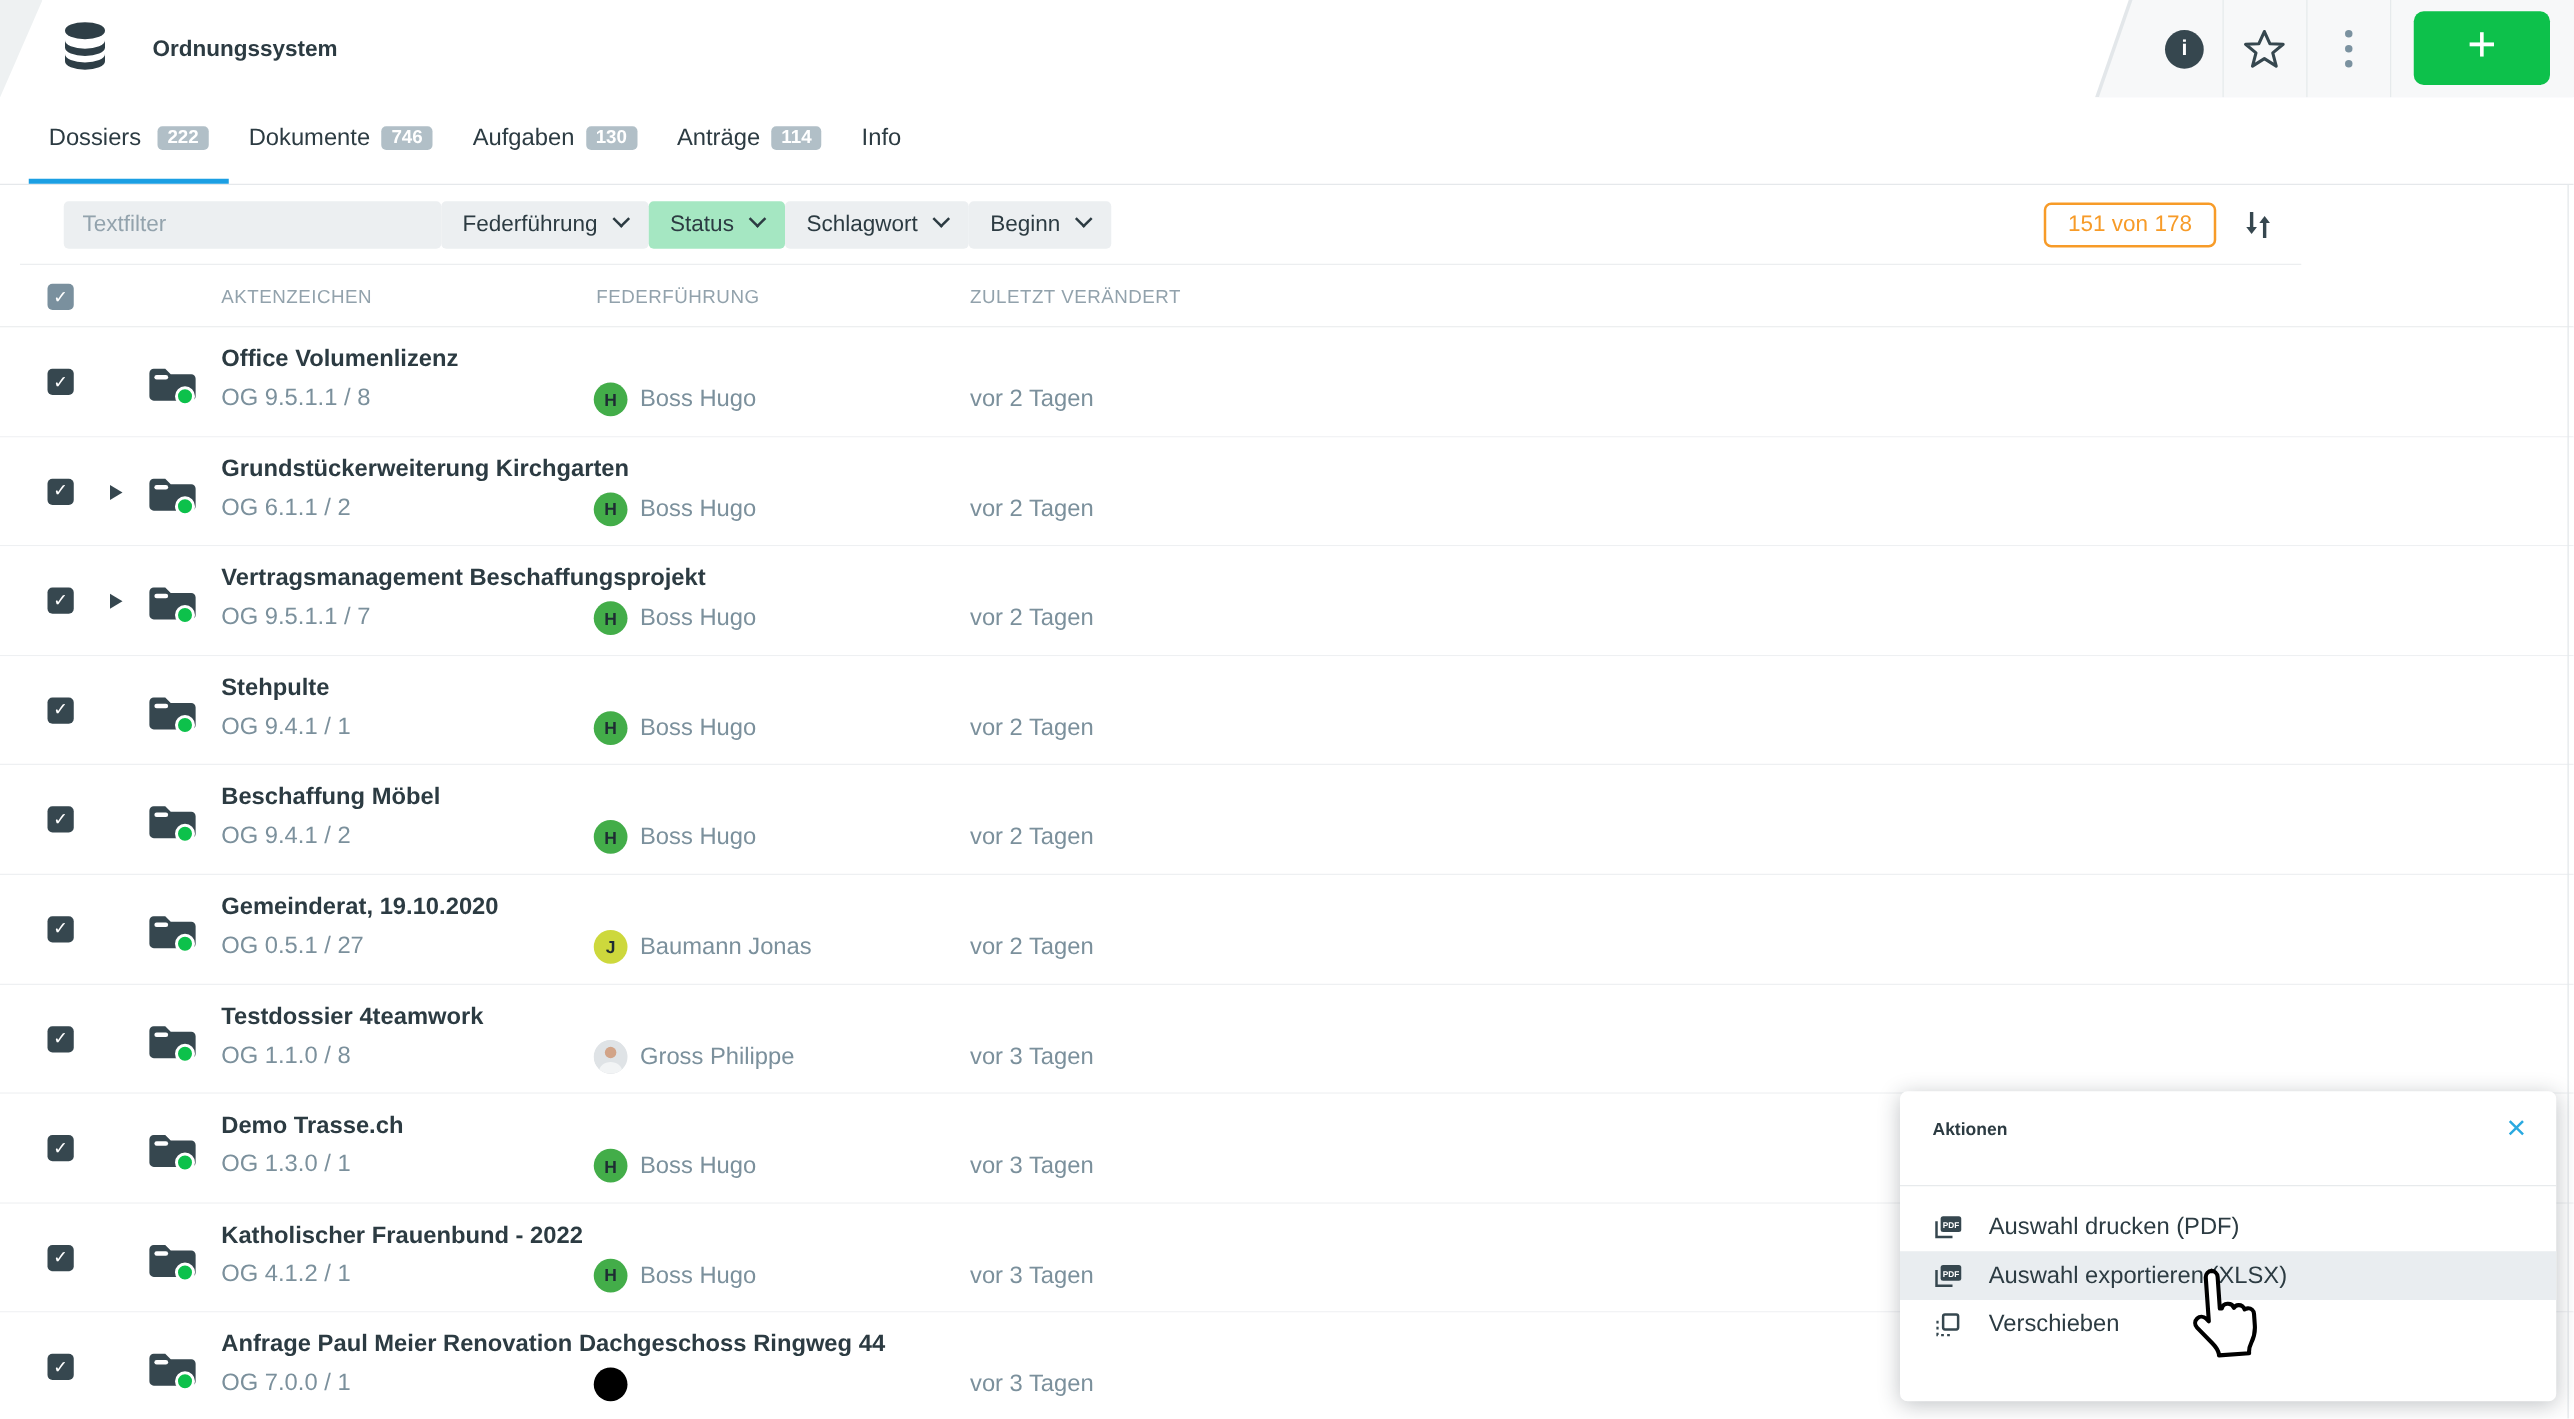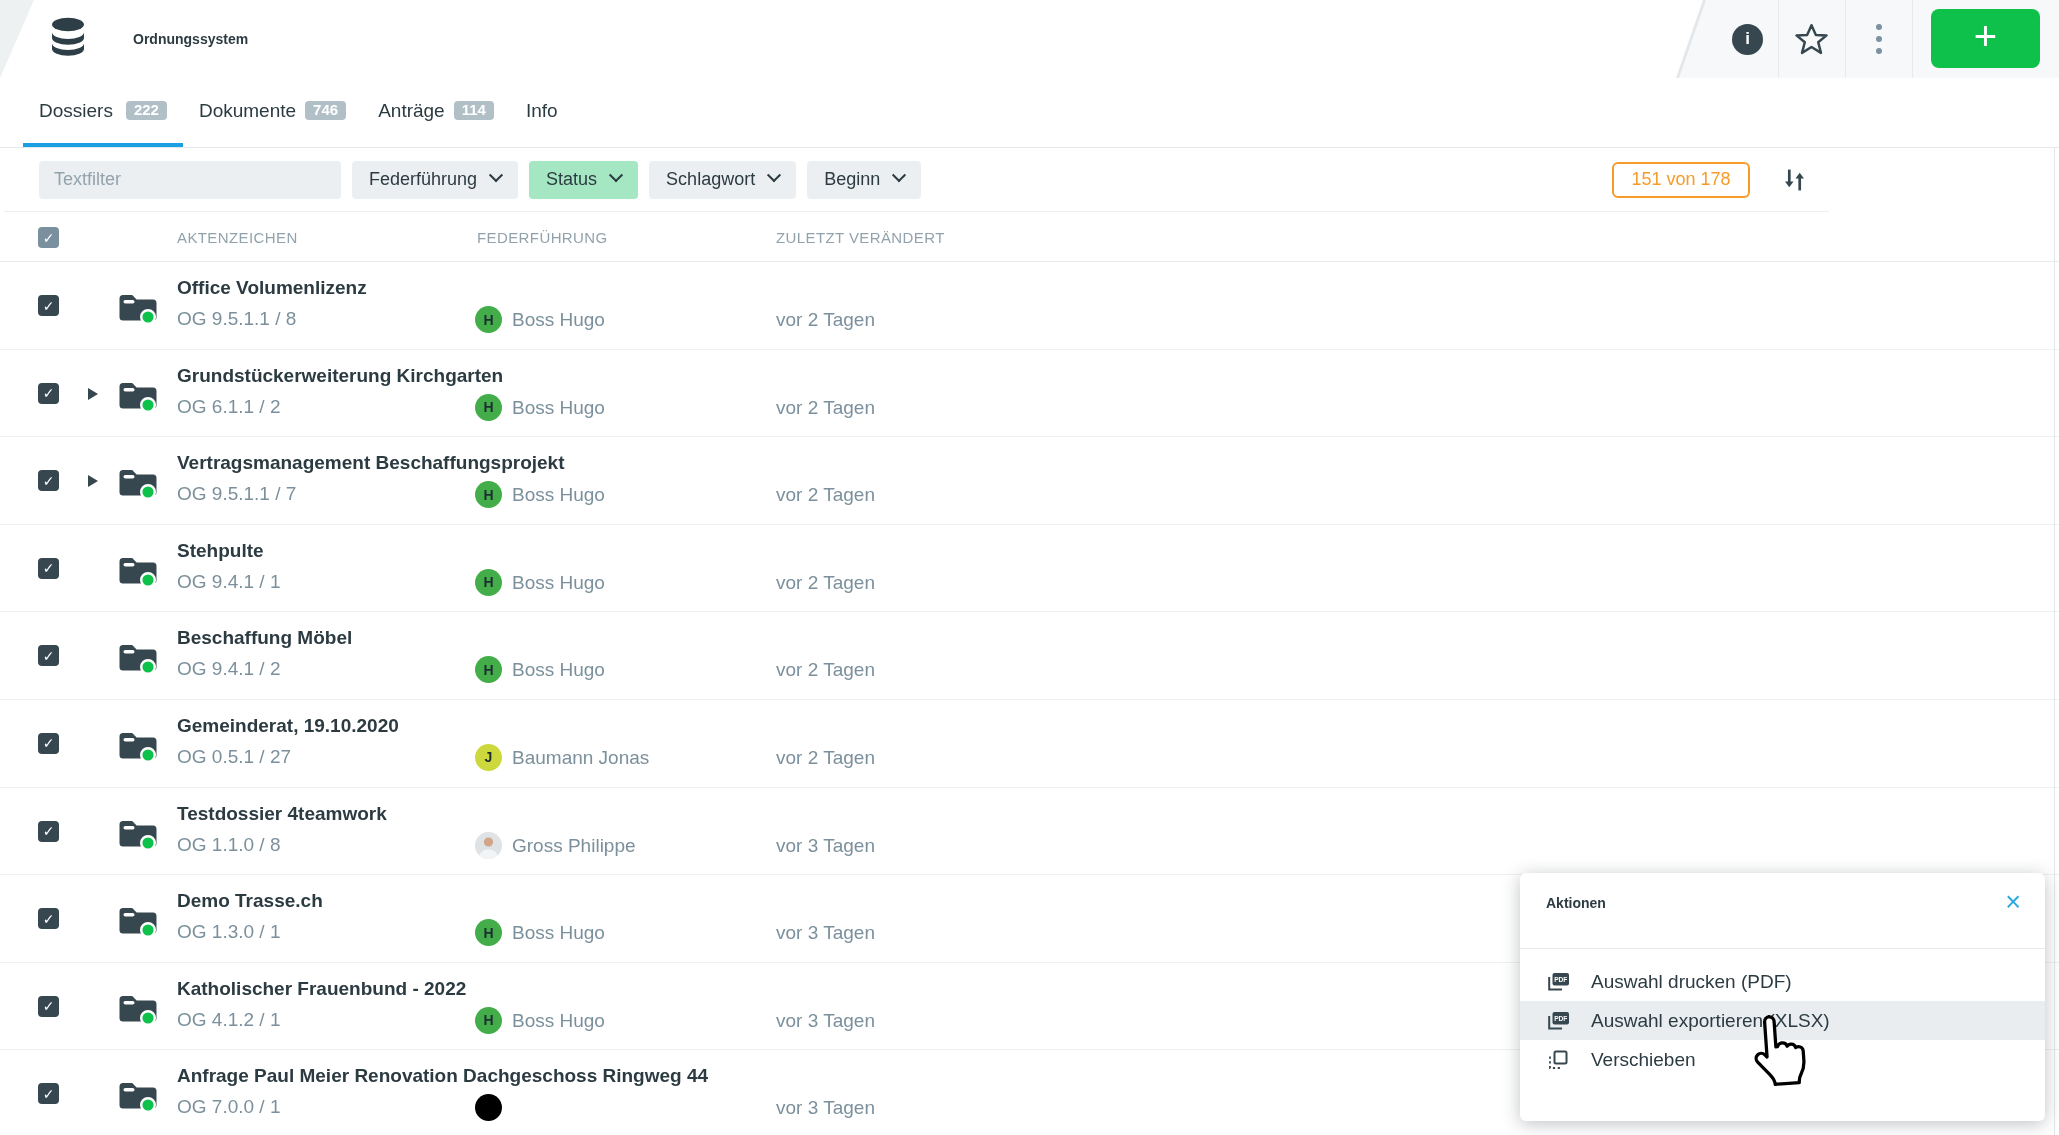"Ordnungssystem" .app-title { font-size: 14px -> 18px; margin-left: 11px -> none }
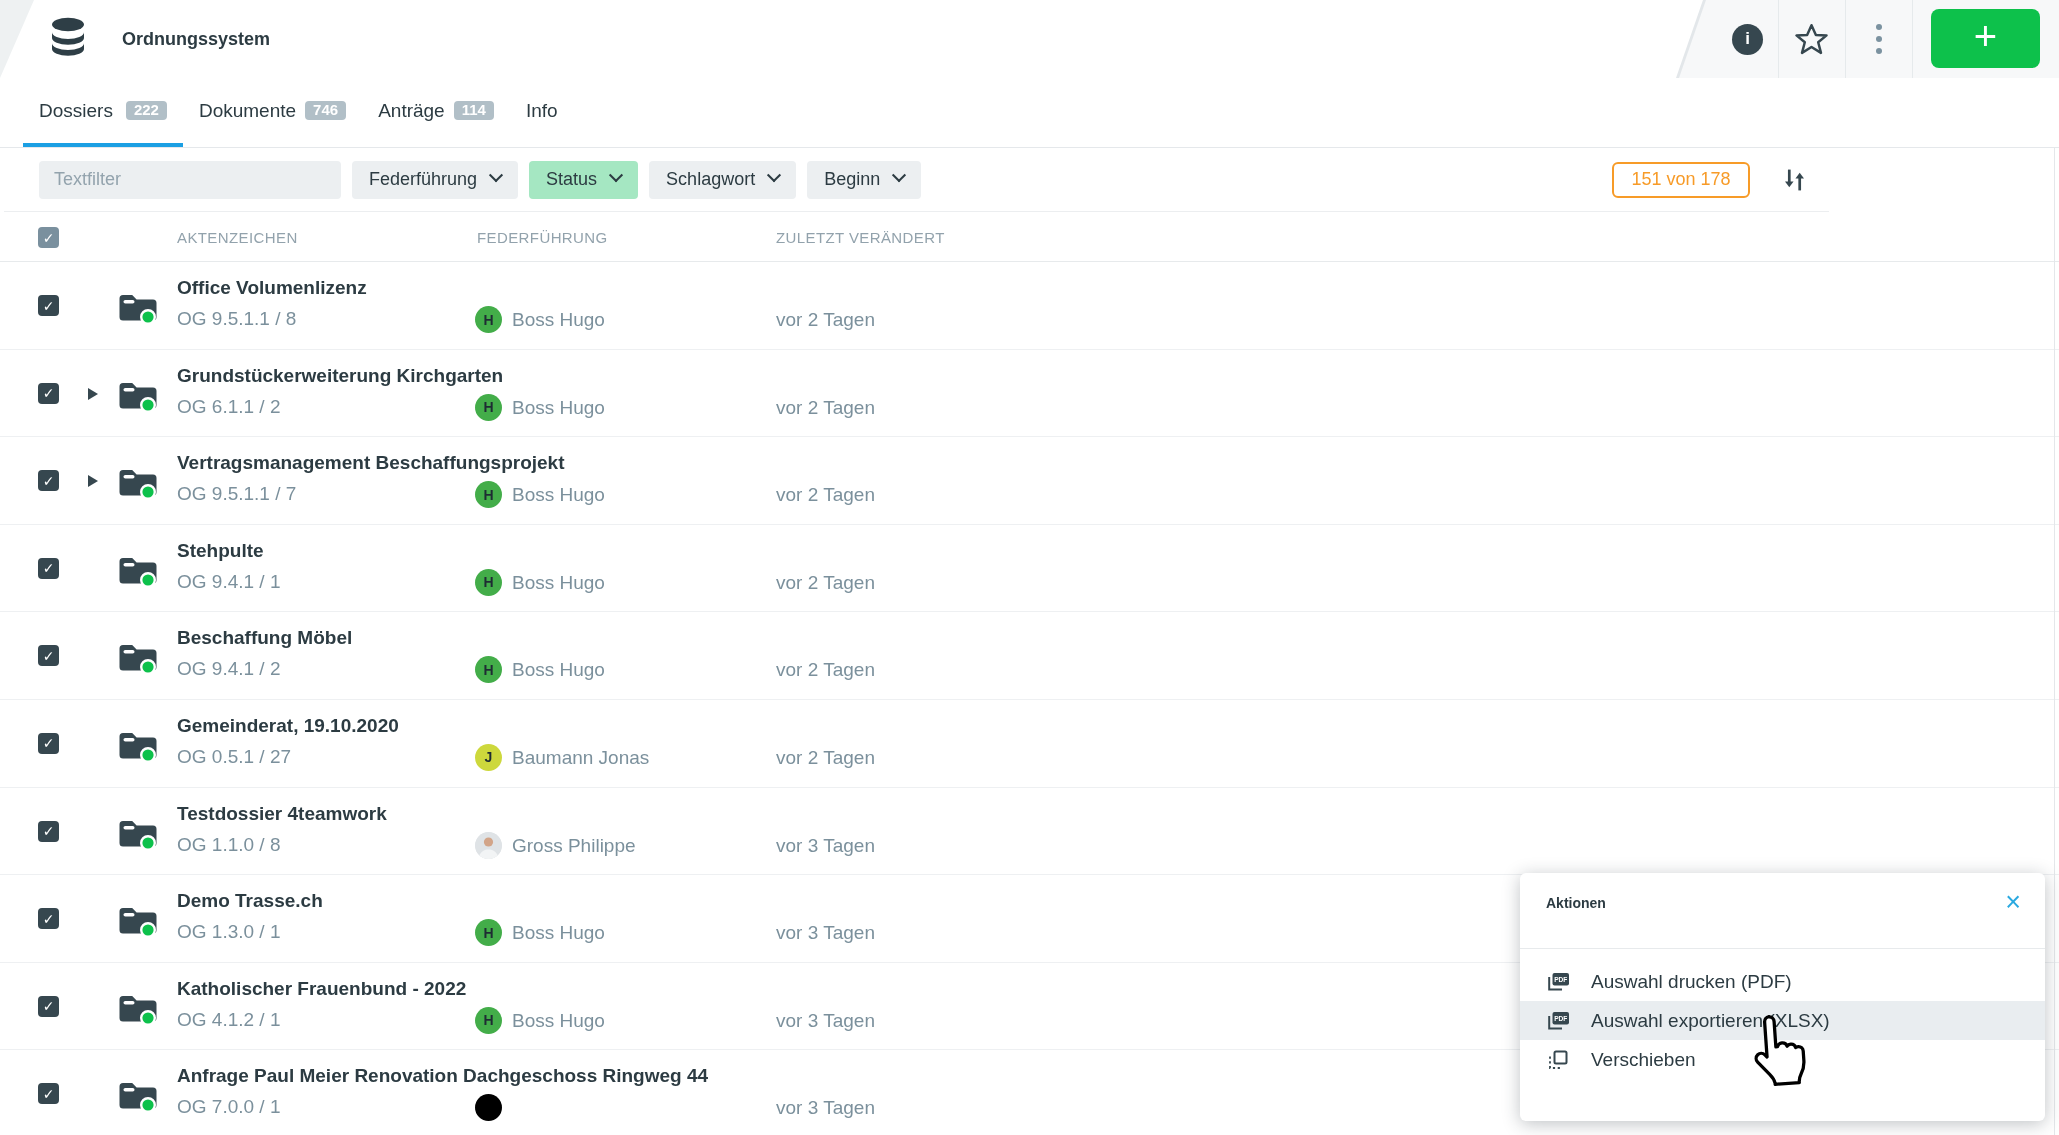"Aufgaben" div.tab { html: none -> <div> <span>Aufgaben</span> <span>130</span> </div> }
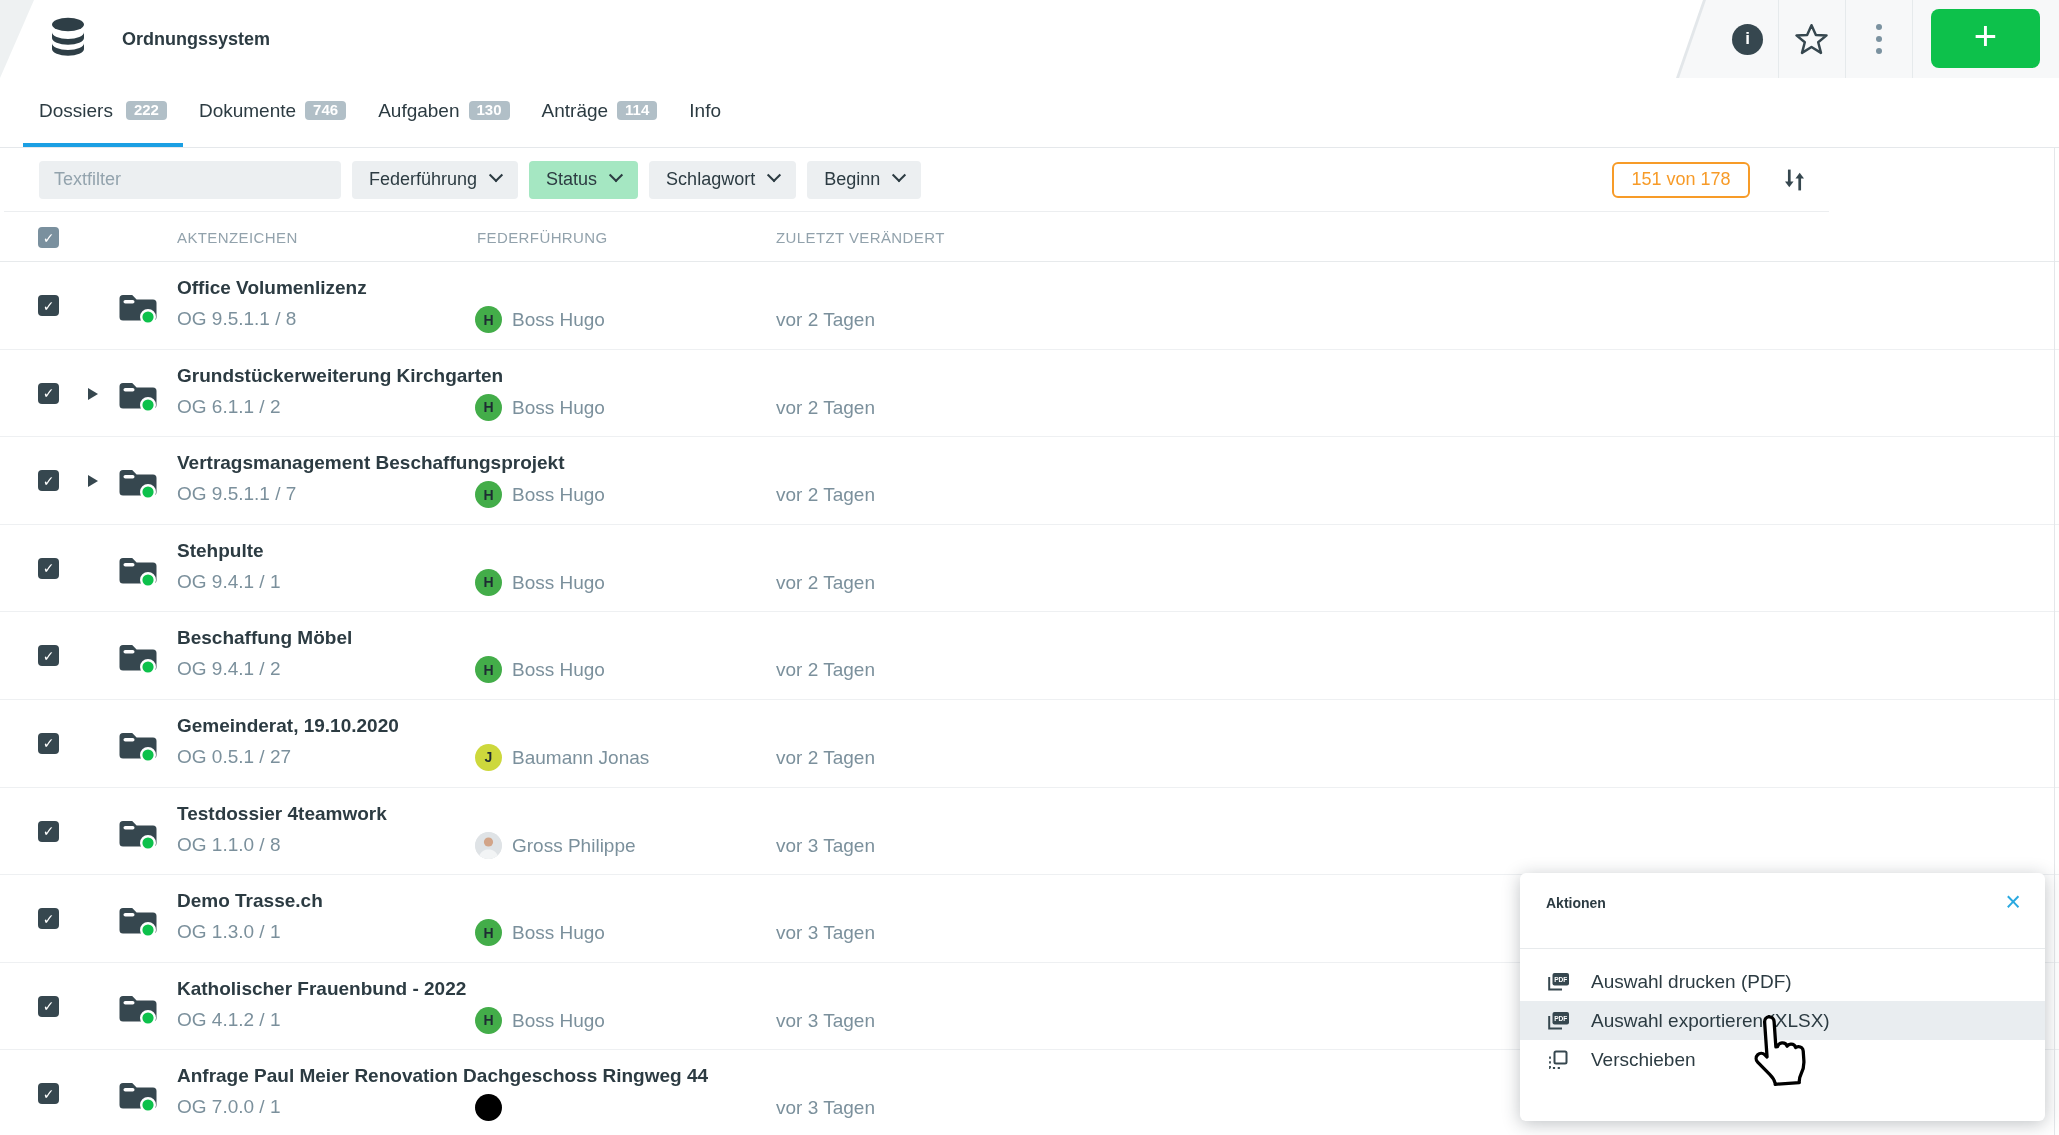"Textfilter" .filterbar { gap: 11px -> none; left: 4px -> 16px }
